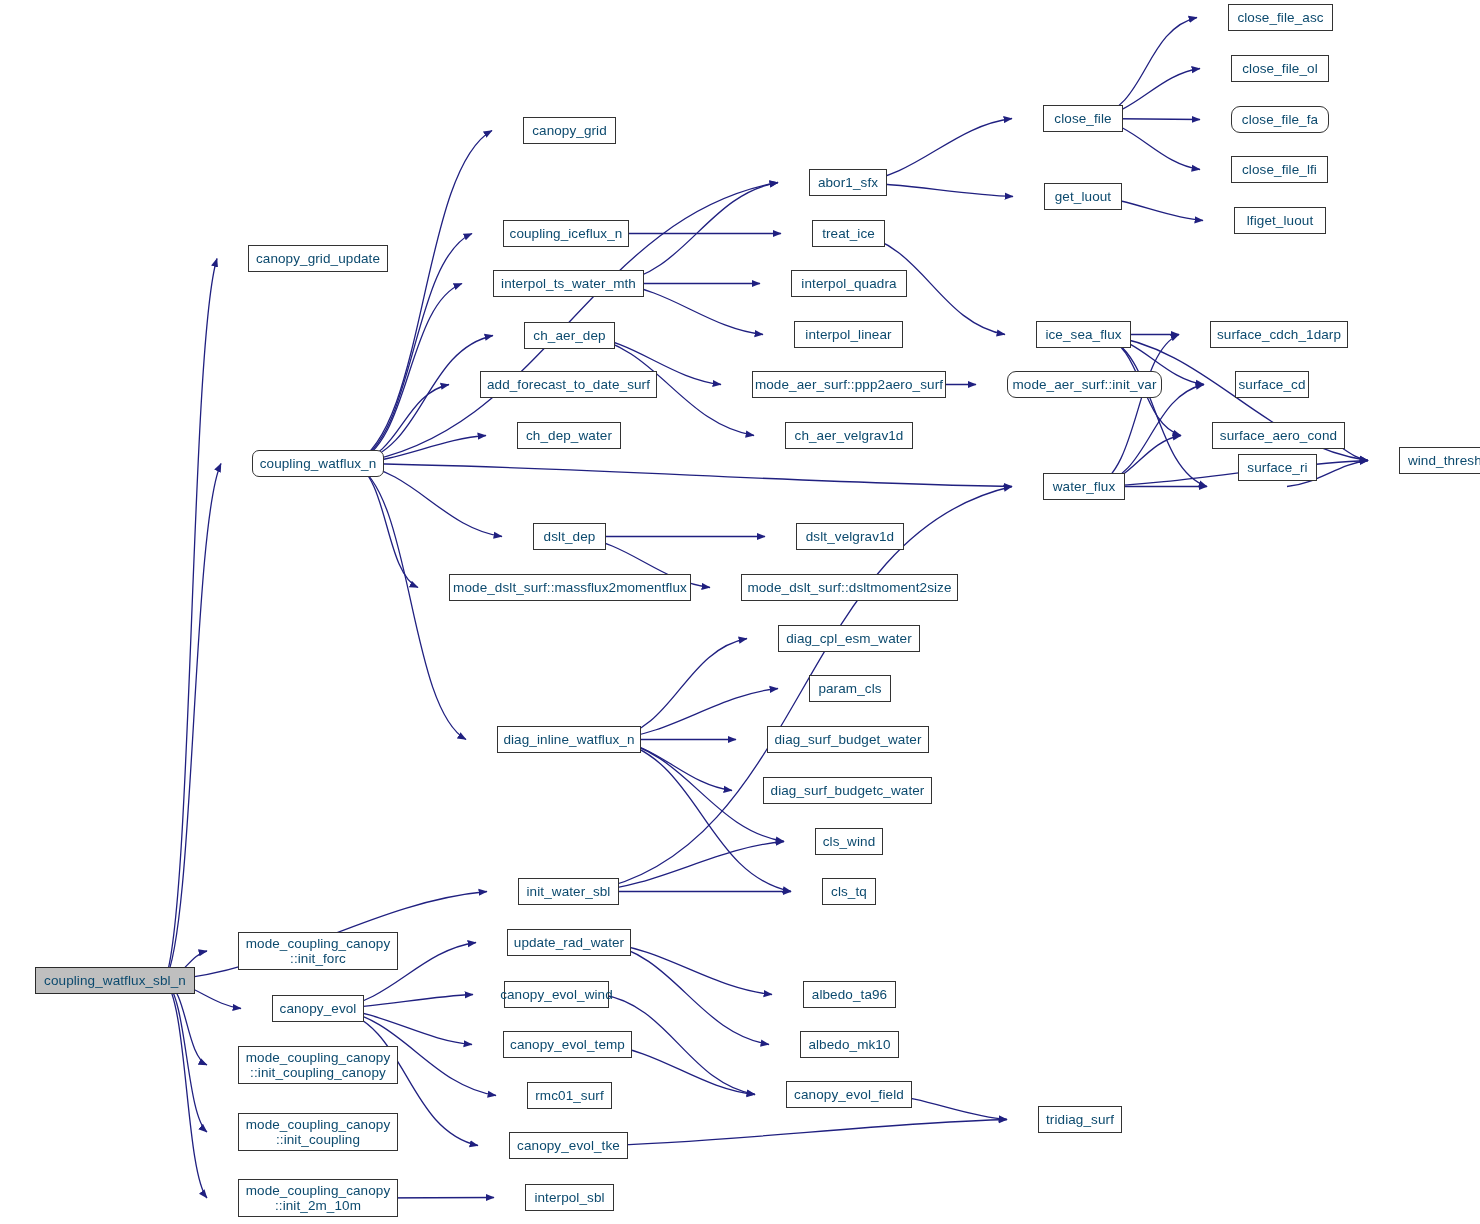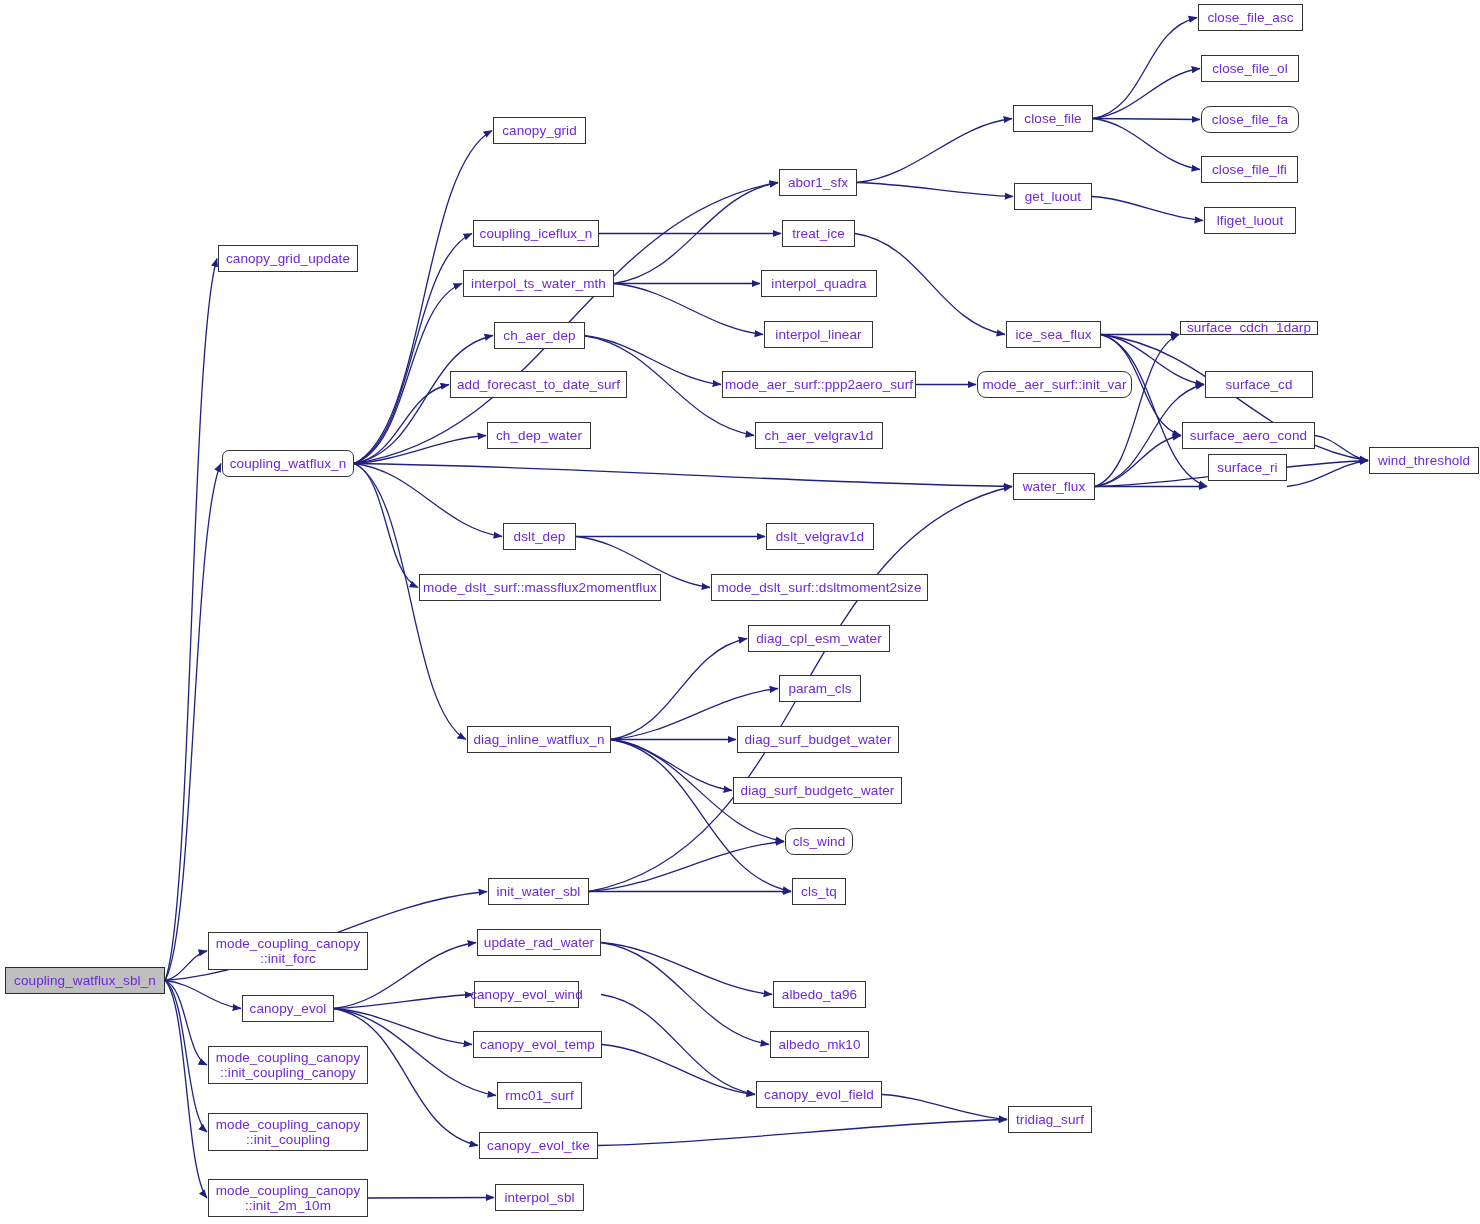"close_file_asc" .node { color: #6d28d9 -> #0c4a6e; margin-left: none -> 30px }
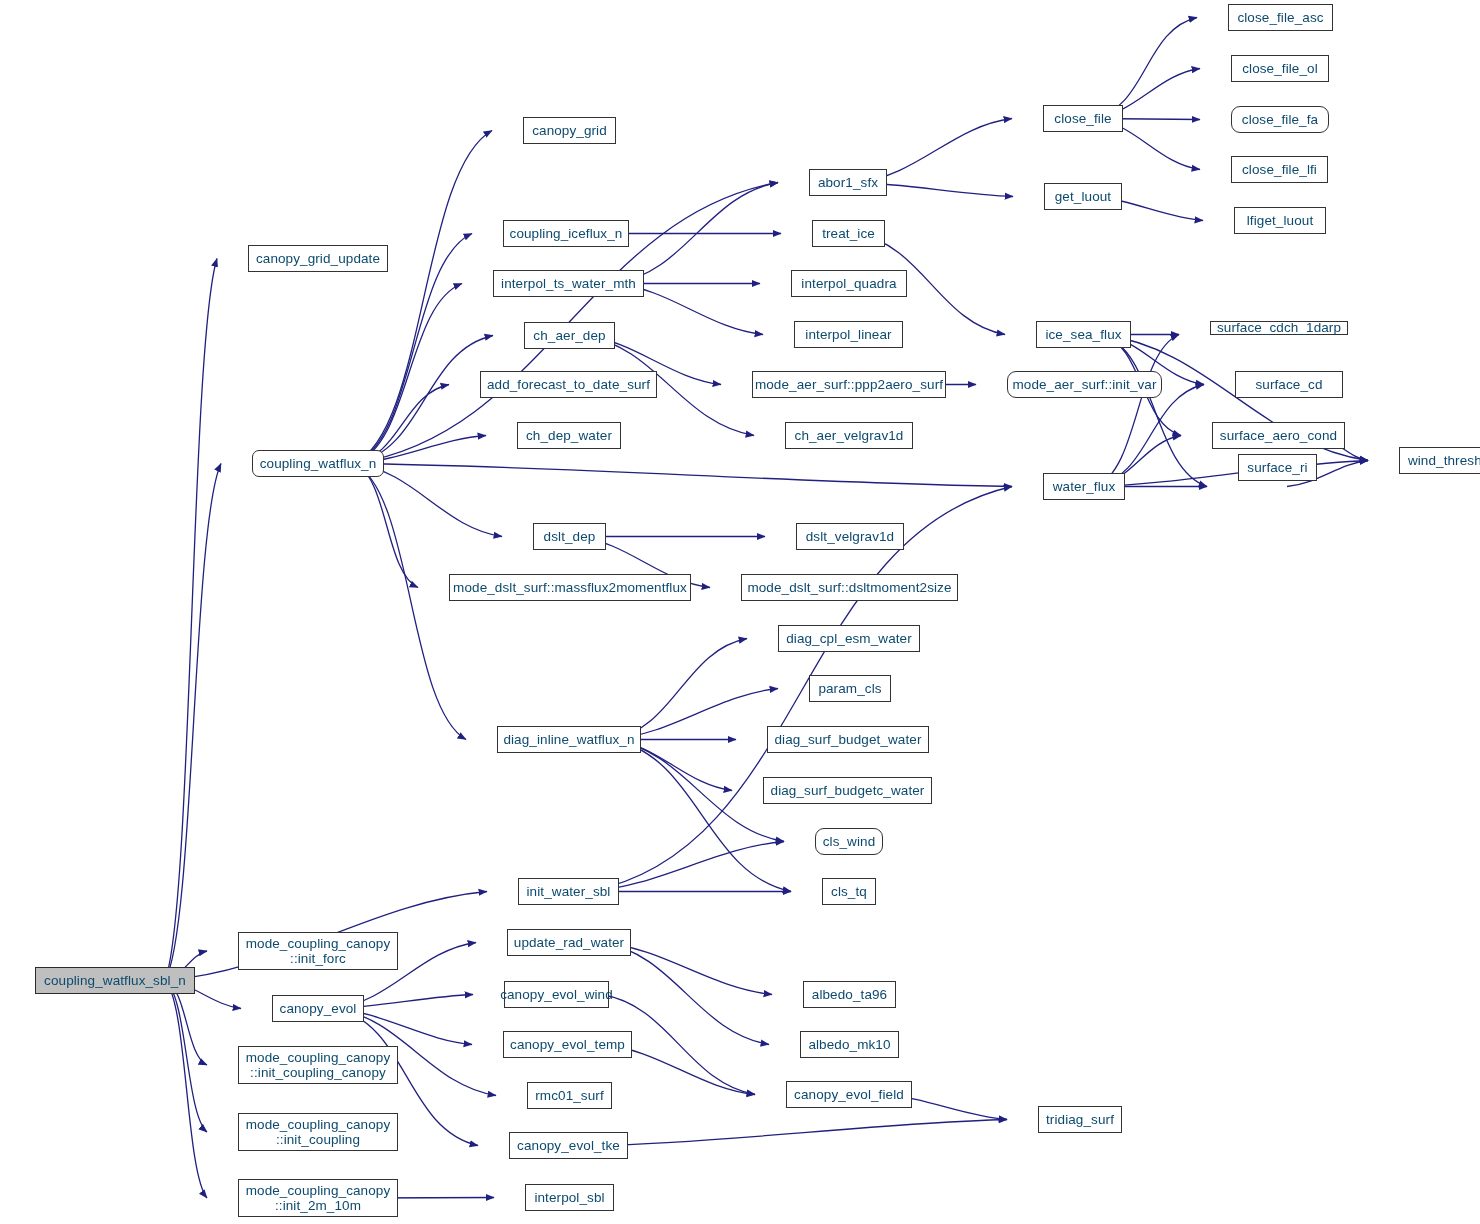"surface_cdch_1darp" div.node { height: 14px -> 27px }
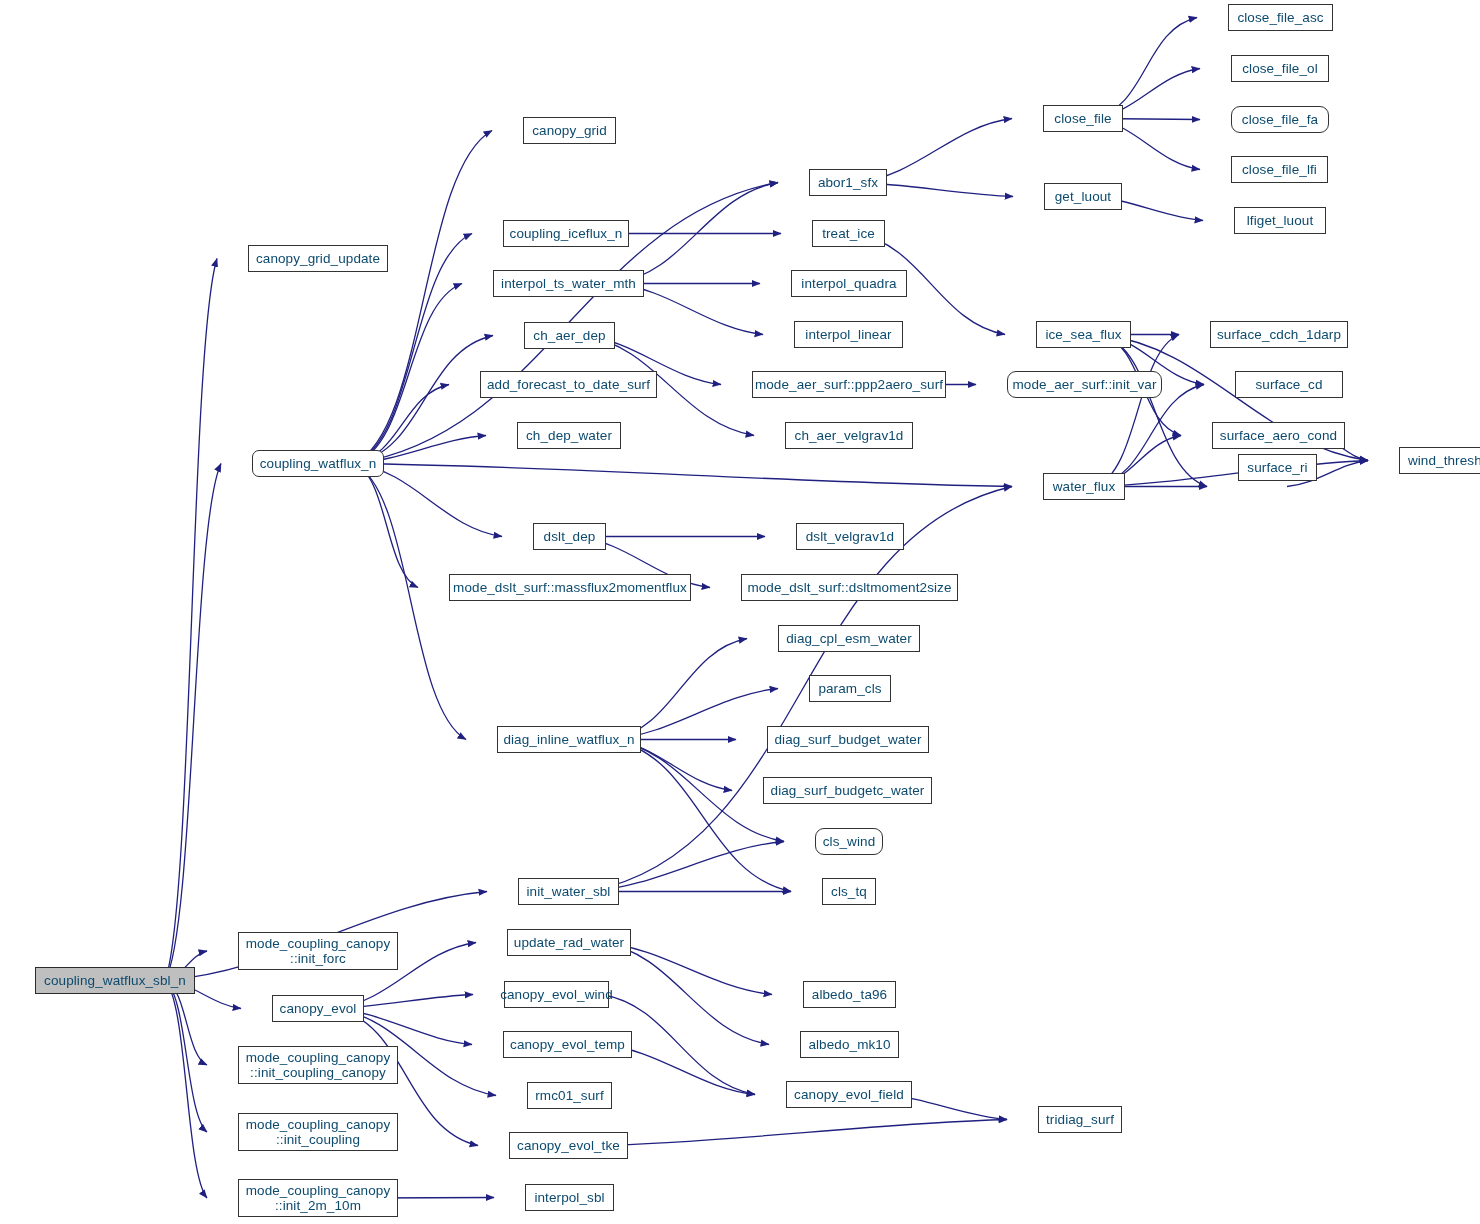"surface_cd" div.node { width: 108px -> 74px }
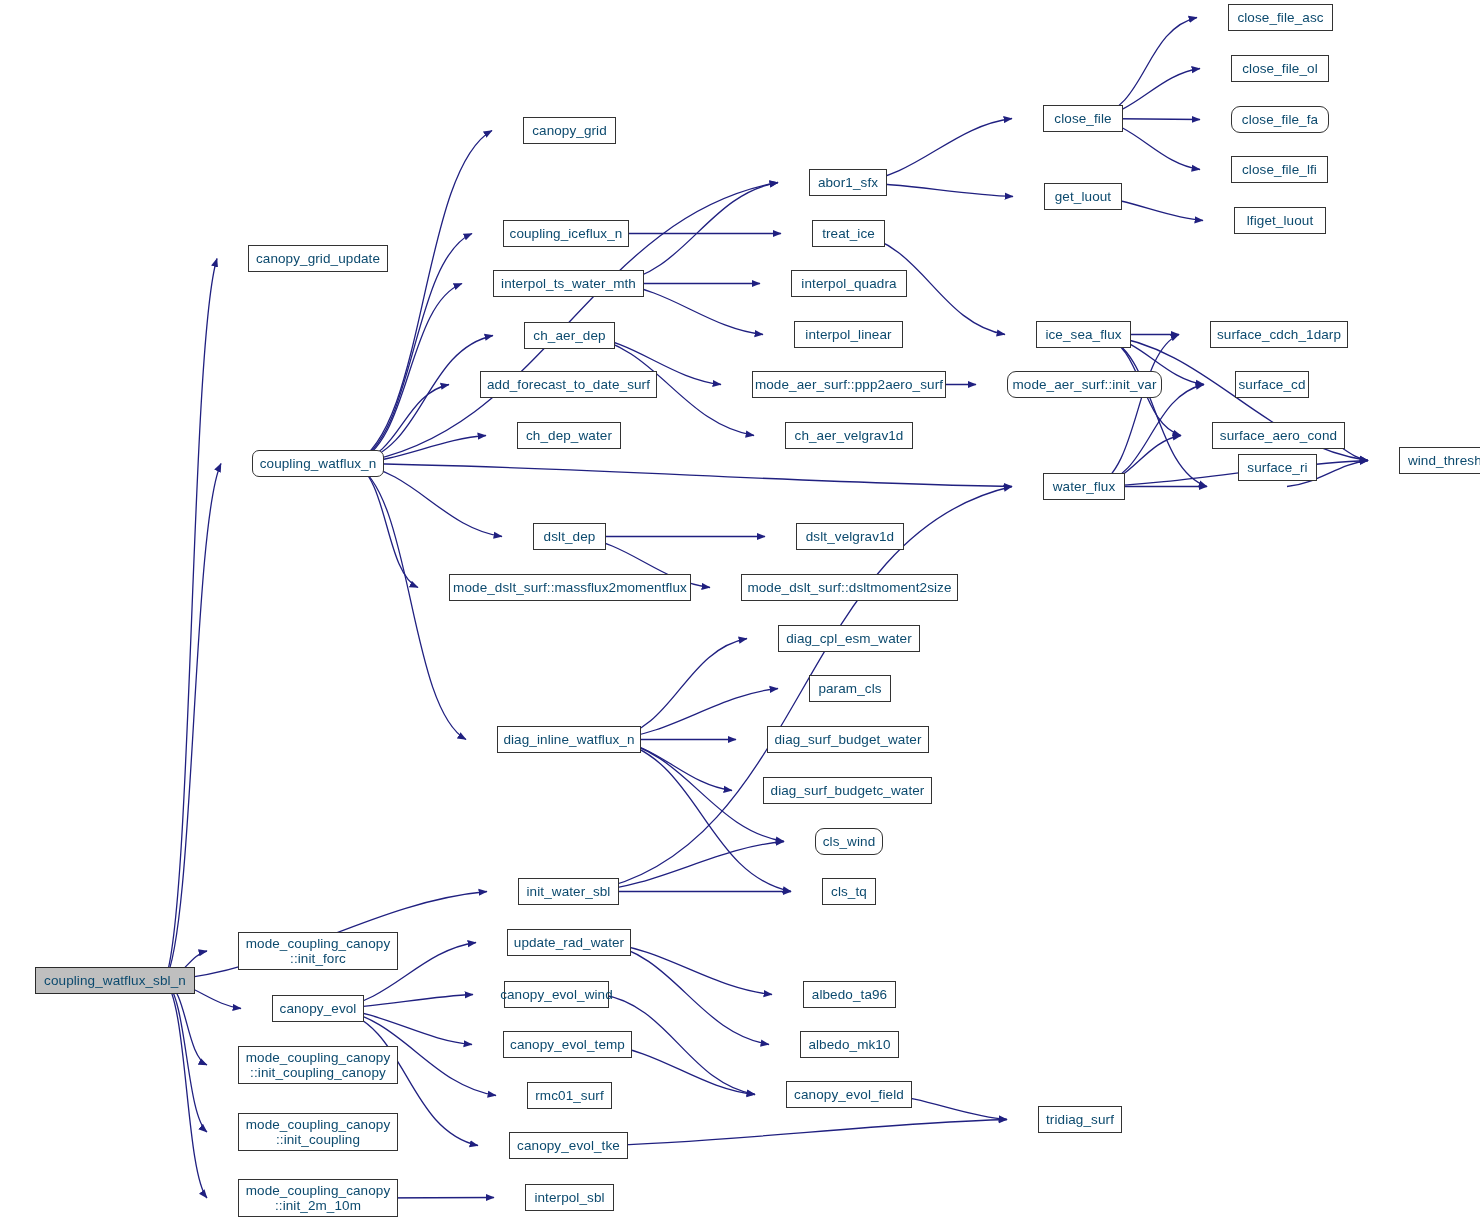"cls_wind" div.node { border-radius: 9px -> none }
